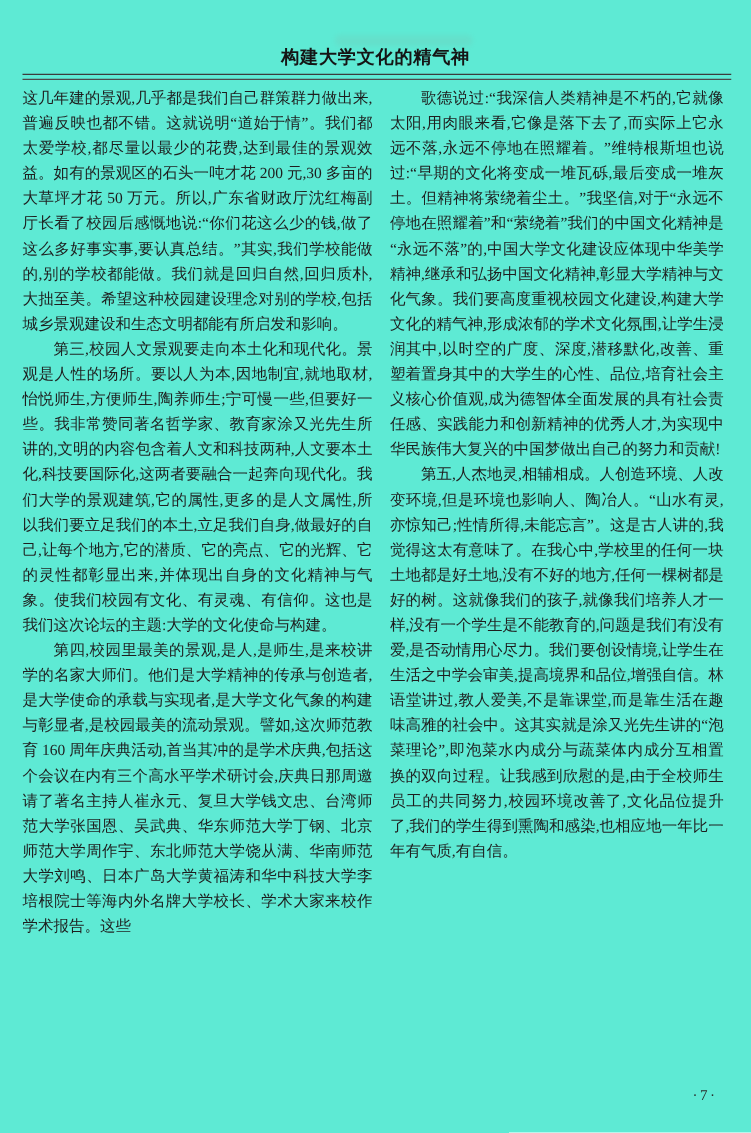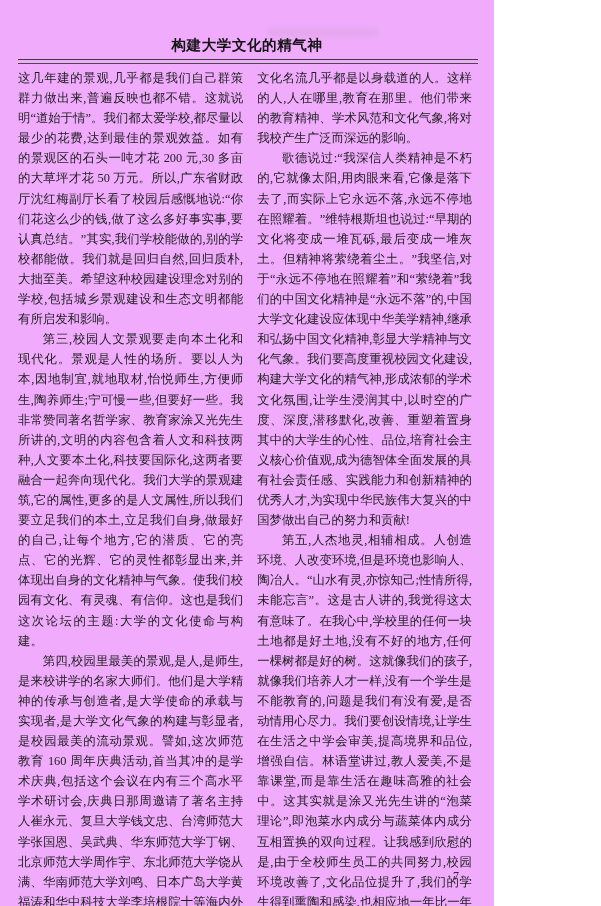"构建大学文化的精气神" .page { background: #f0abfc -> #5eead4; width: 494px -> 601px }
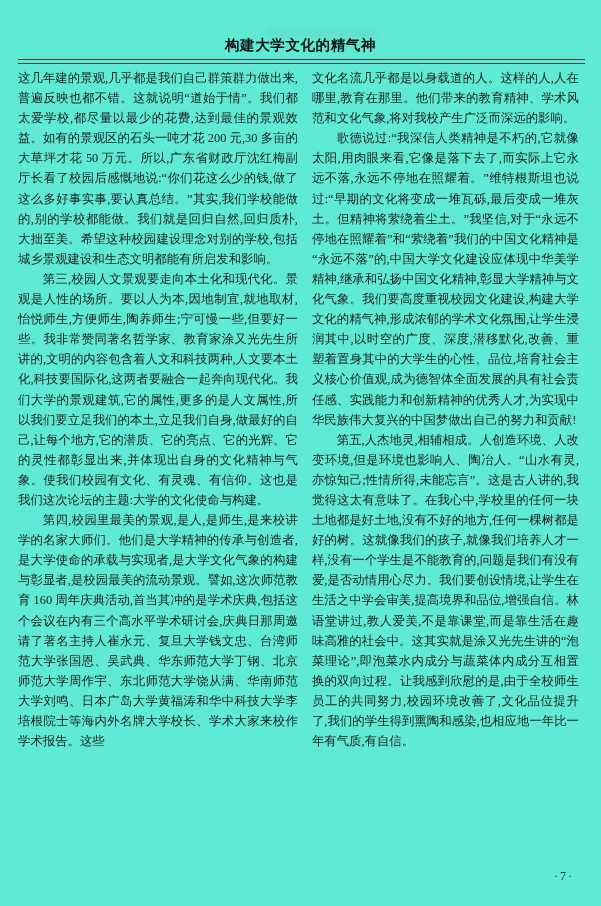"文化名流几乎都是以身载道的人。这样的人,人在哪里,教育在那里。他们带来的教育精神" p.para { html: <p>文化名流几乎都是以身载道的人。这样的人,人在哪里,教育在那里。他们带来的教育精神、学术风范和文化气象,将对我校产生广泛而深远的影响。</p> -> none }
